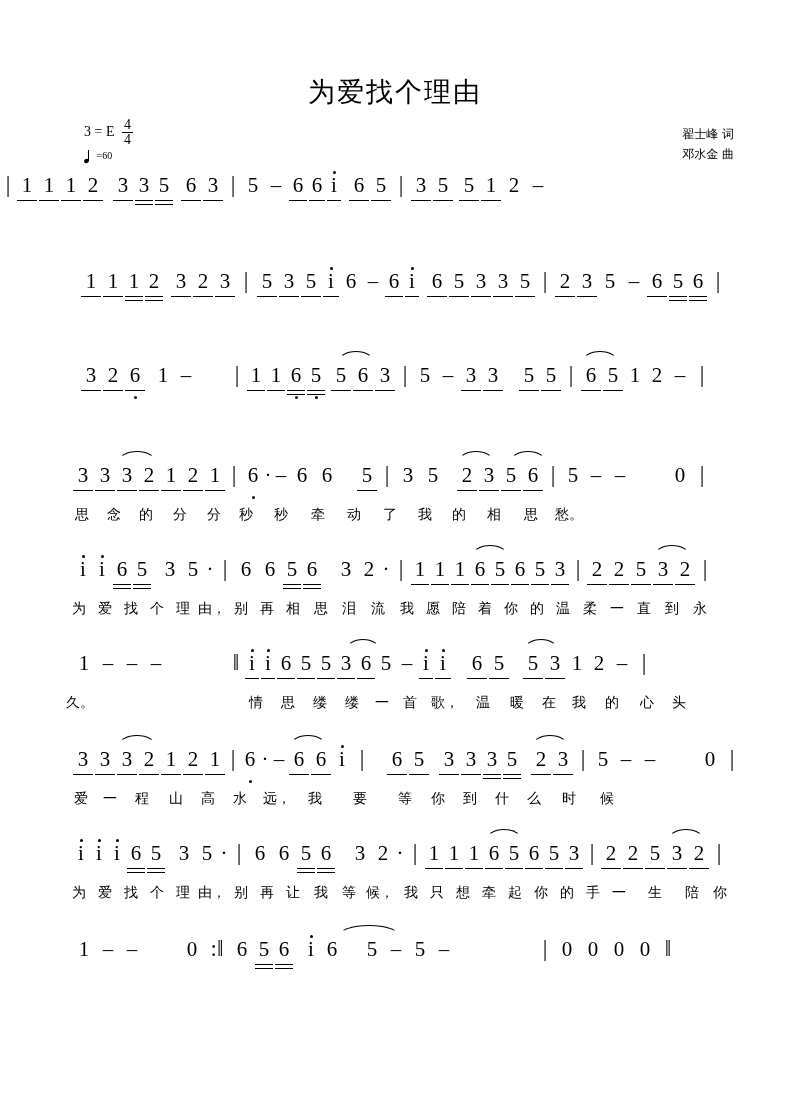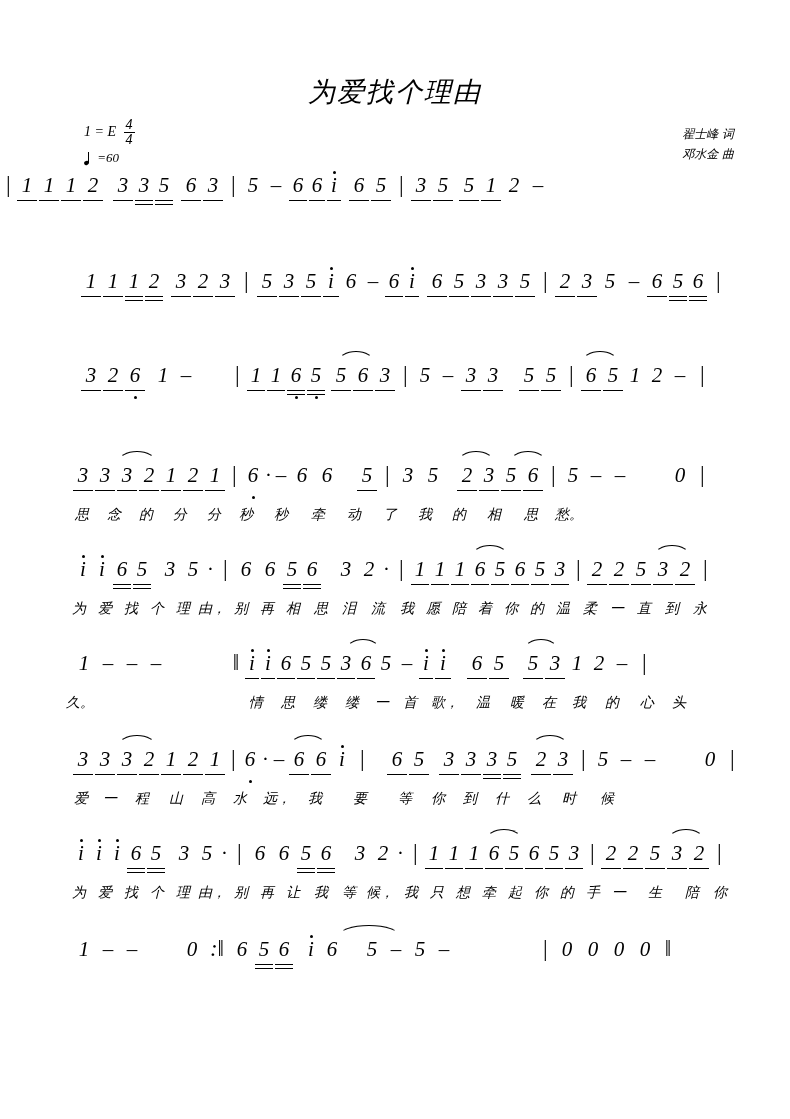"为爱找个理由" .page { font-style: italic -> none }
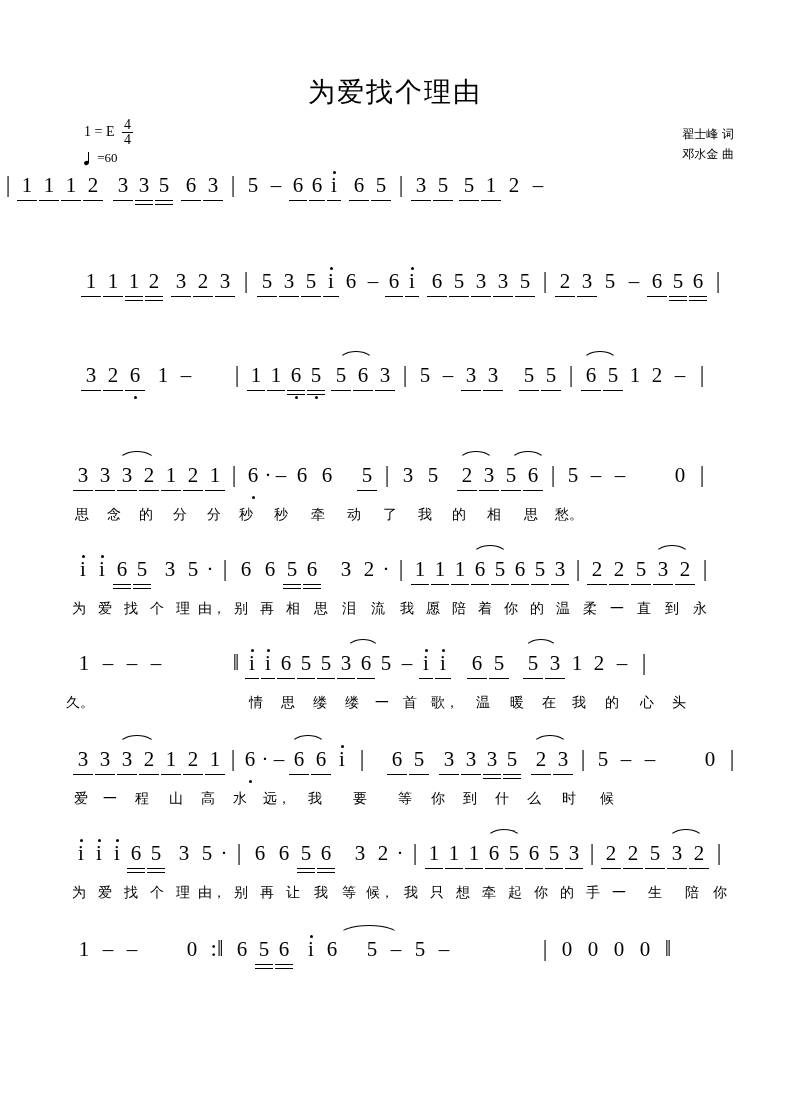"1 = E" span { text: 1 -> 3 }
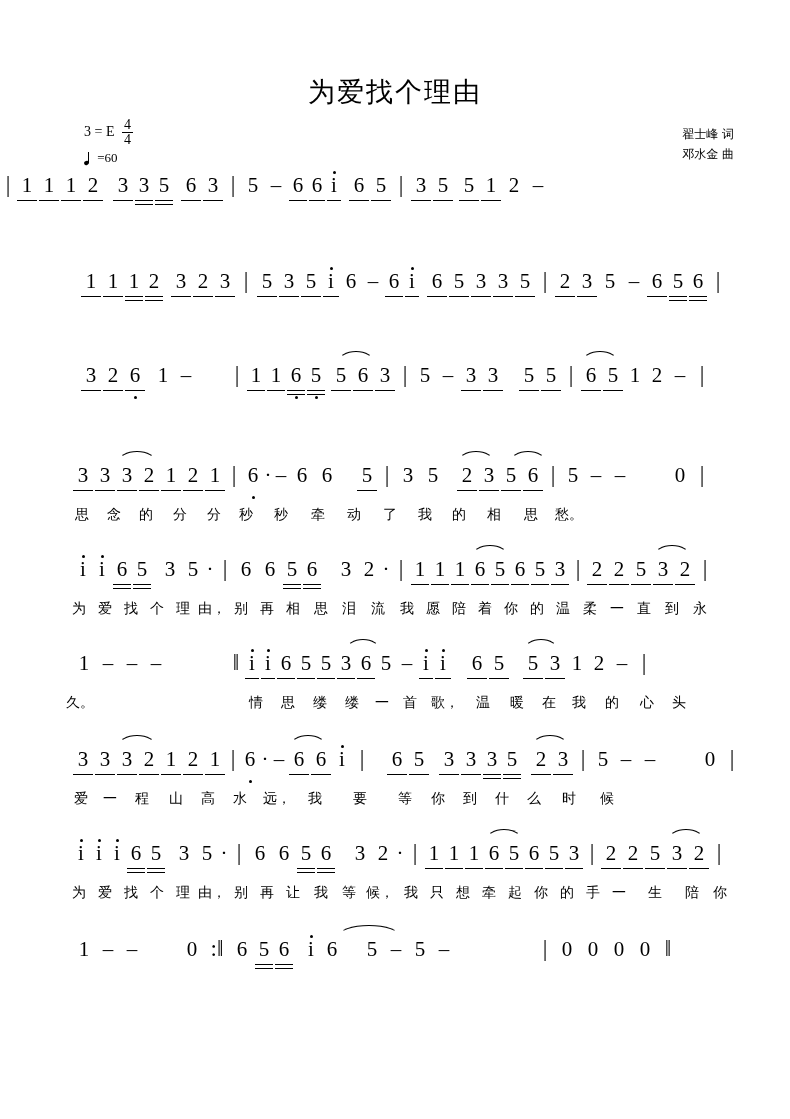"=60" .tempo { font-size: 13px -> 10px }
